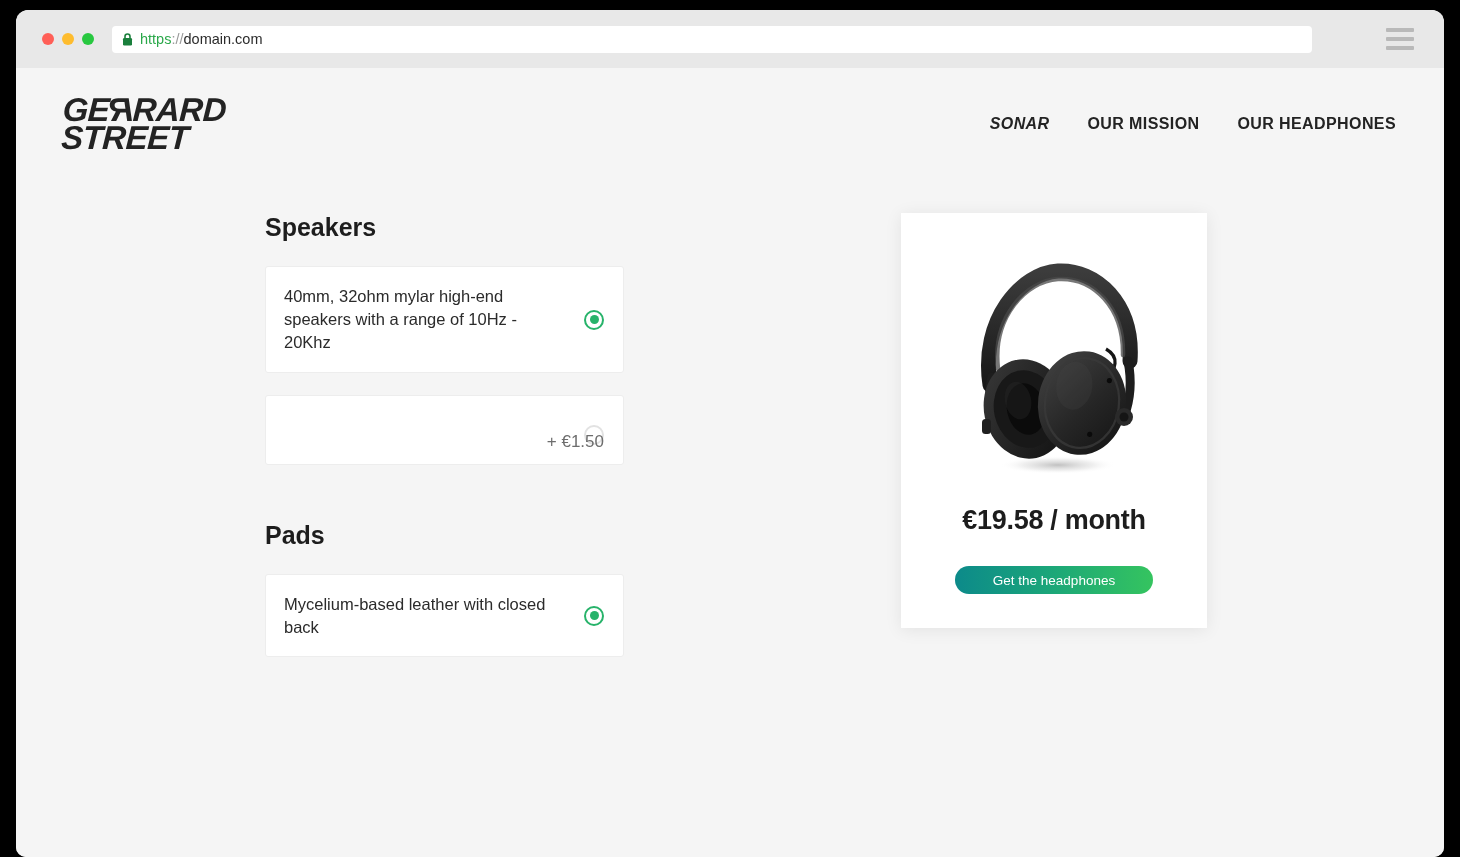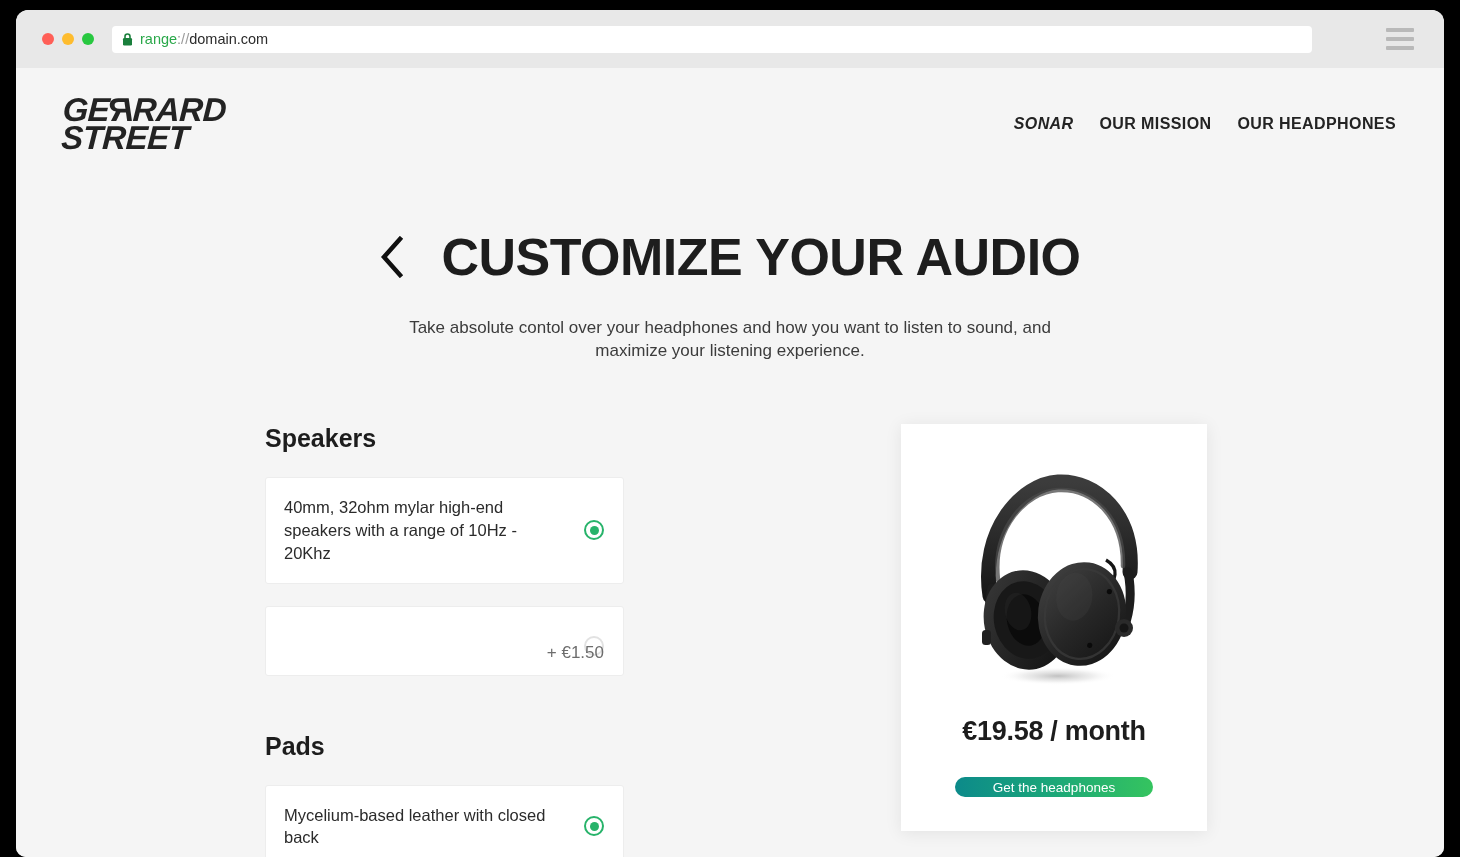"range" span.url-scheme { text: range -> https }
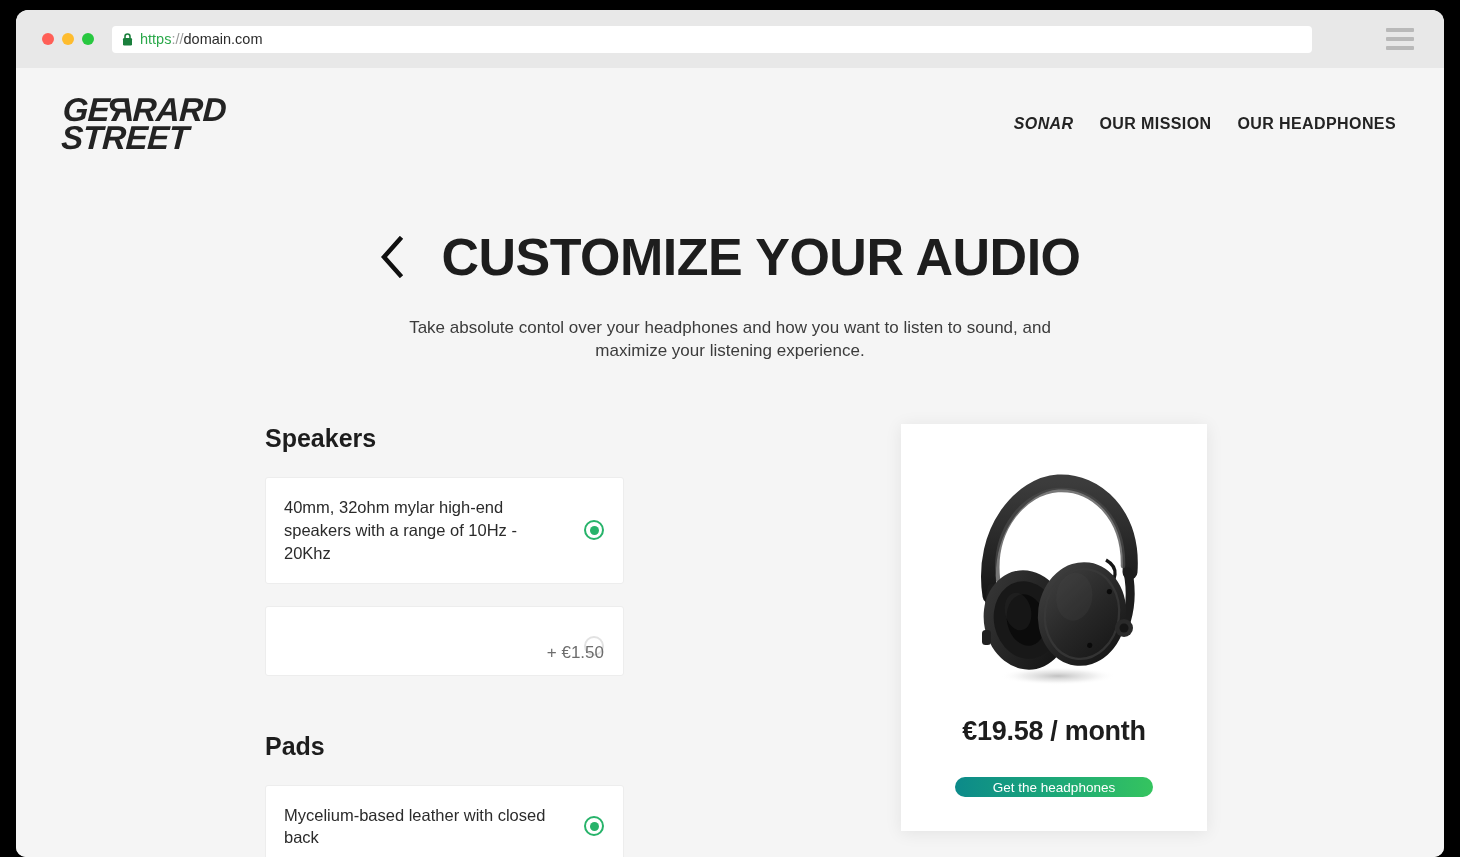"SONAR" #main-nav { gap: 26px -> 38px }
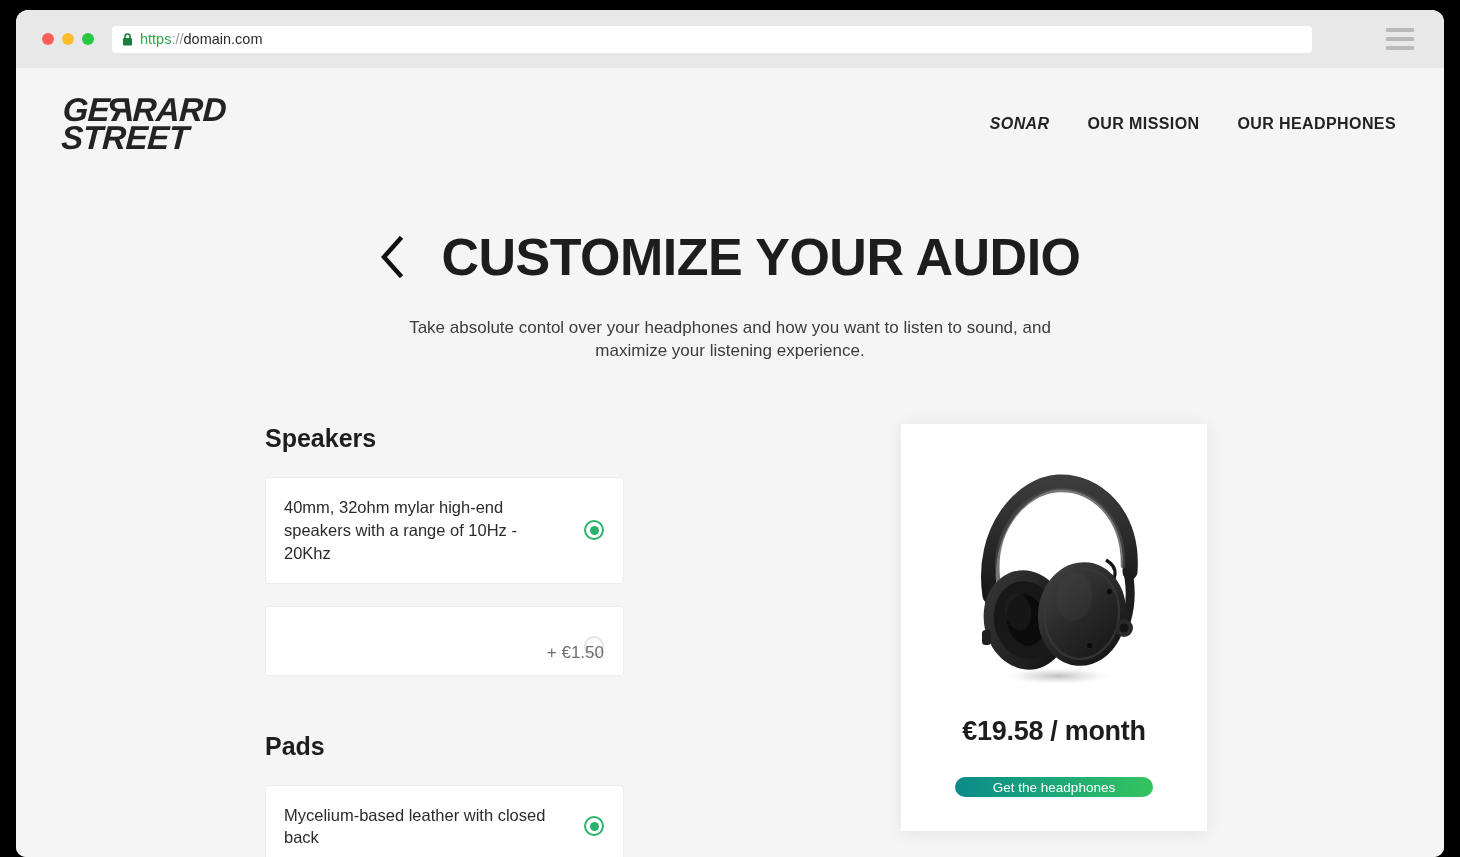"CUSTOMIZE YOUR AUDIO" div { html: <div> <div> <span> <svg> <path></path> </svg> </span> <h1>CUSTOMIZE YOUR AUDIO</h1> </div> <p>Take absolute contol over your headphones and how you want to listen to sound, and maximize your listening experience.</p> </div> -> none }
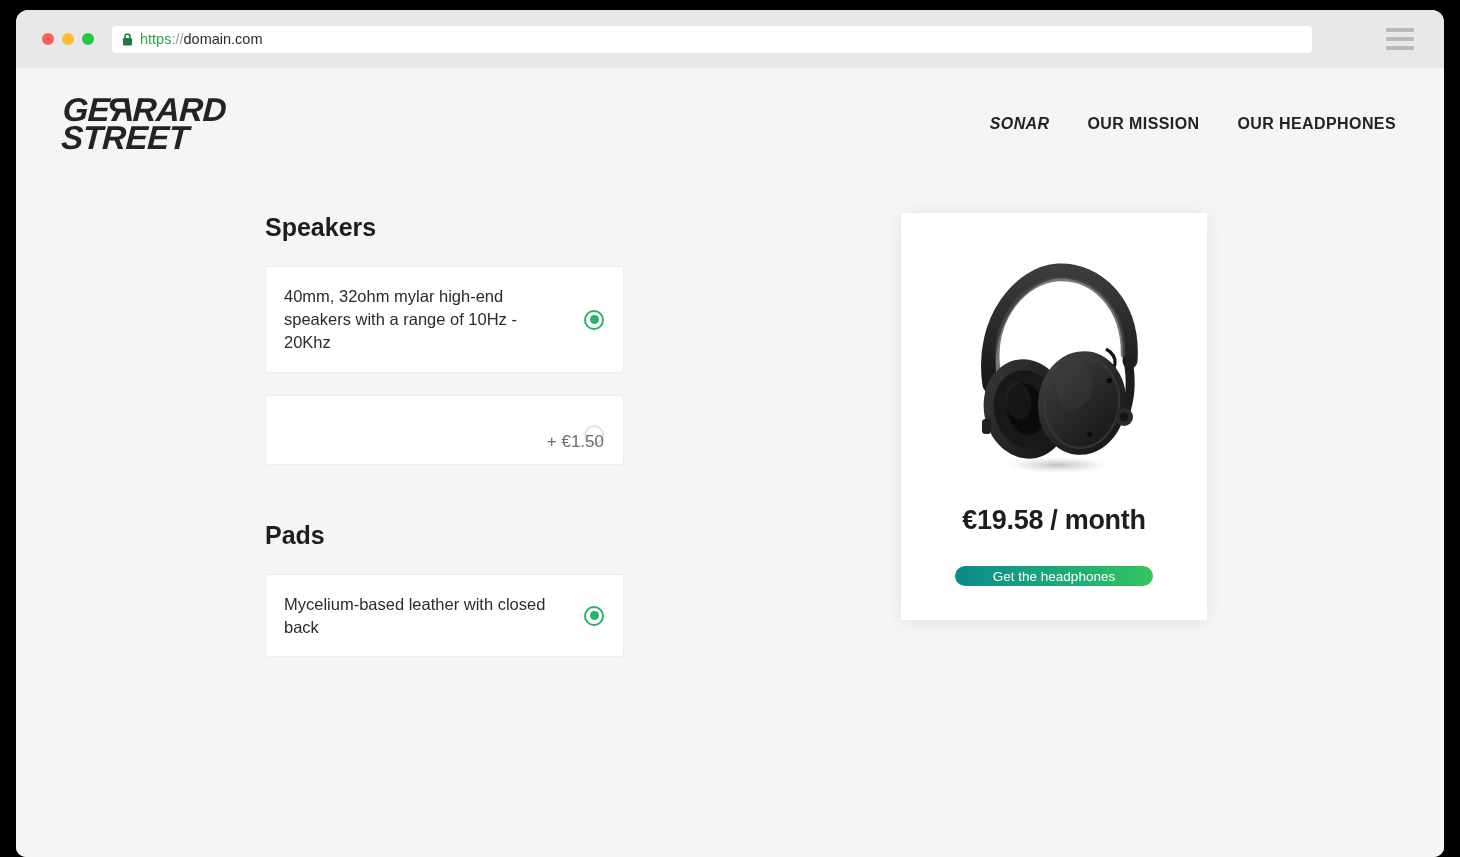"Get the headphones" #buy-button { height: 20px -> 28px }
